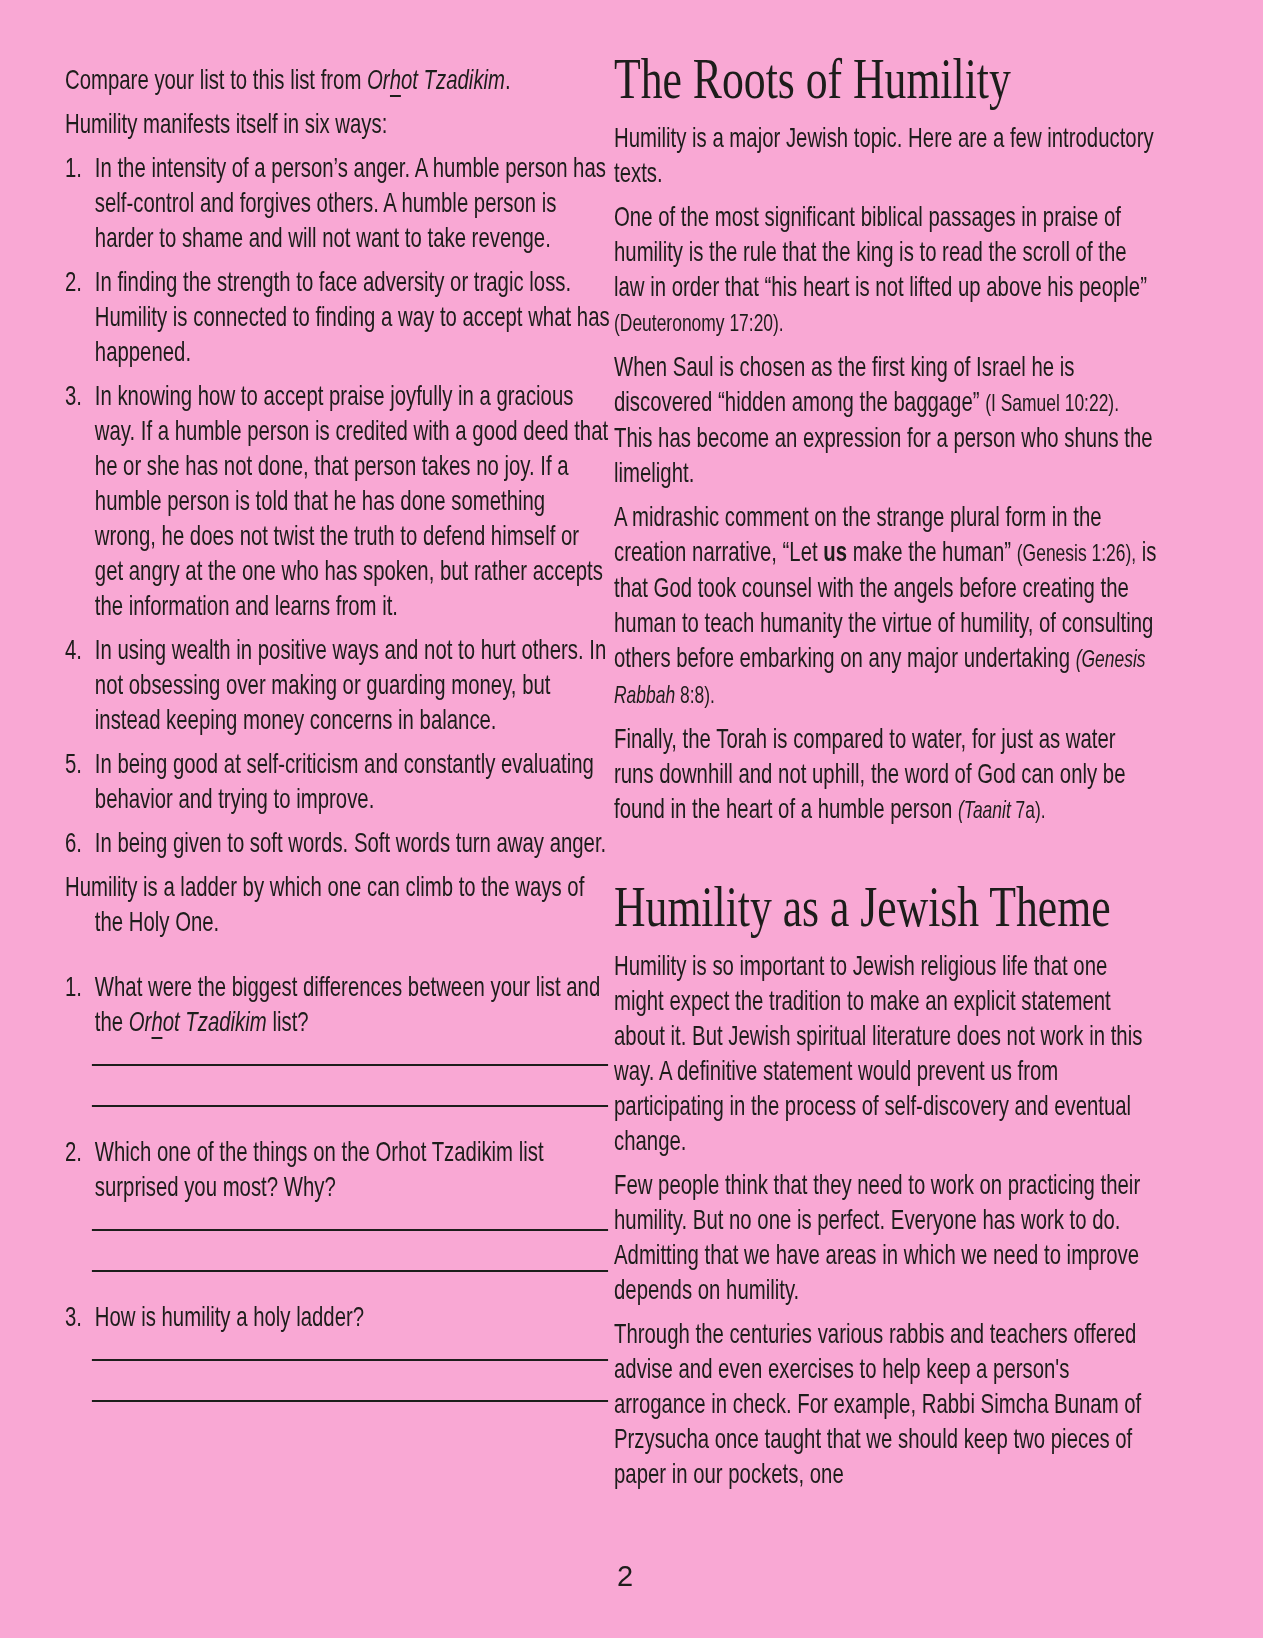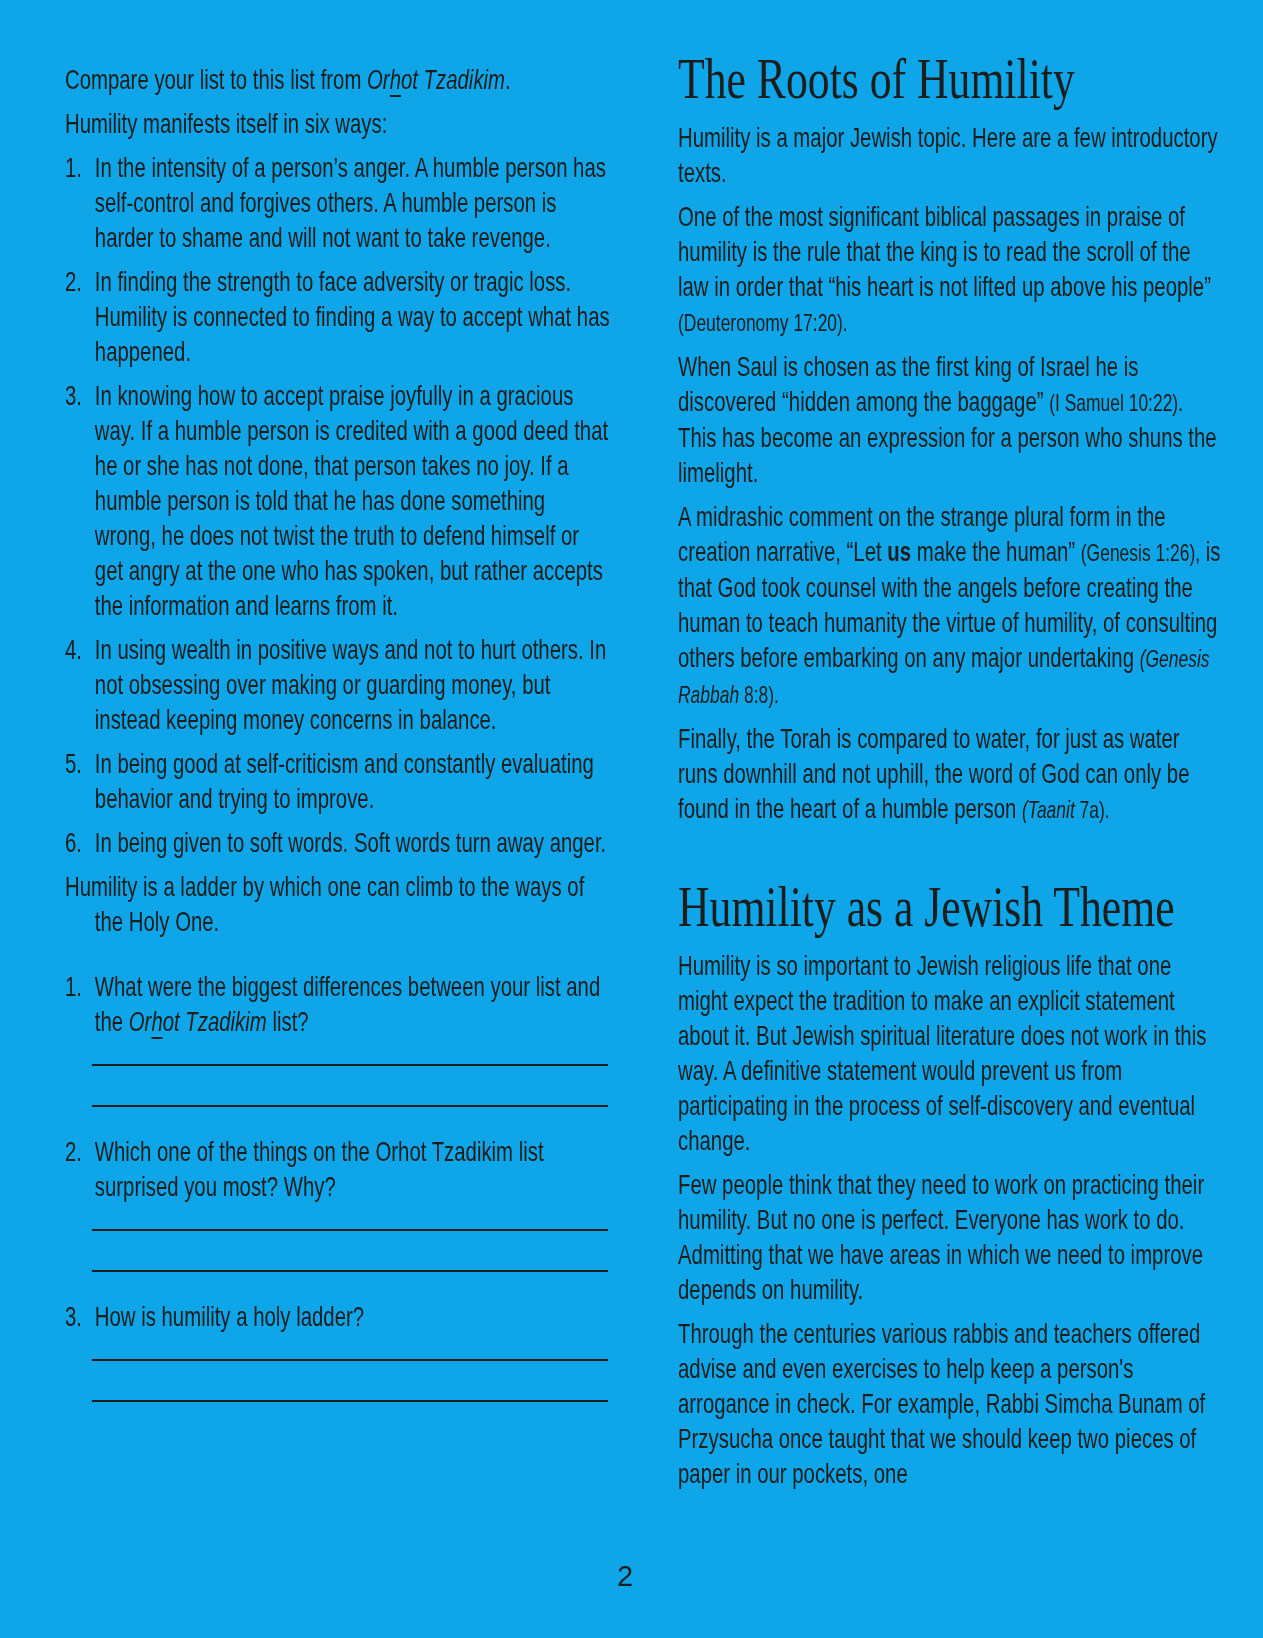"Compare your list to this" .page { background: #0ea5e9 -> #f9a8d4 }
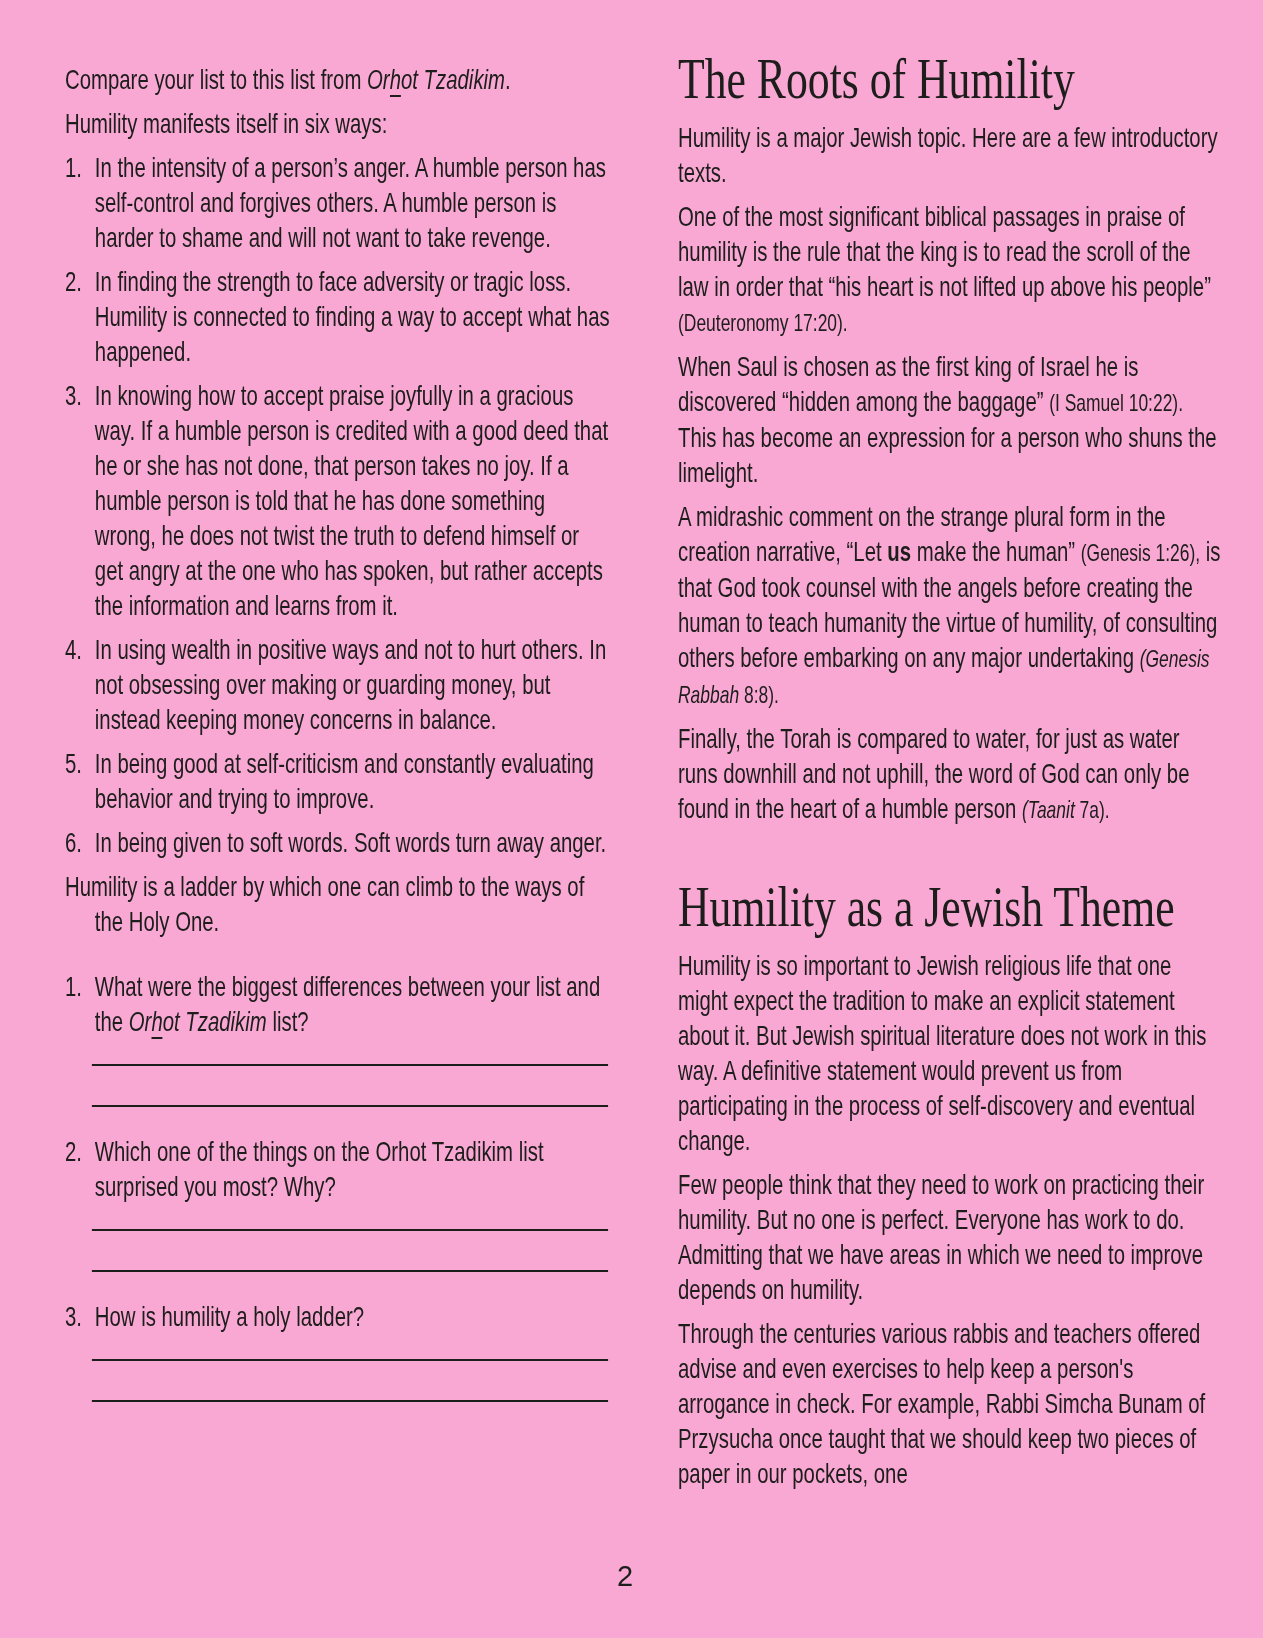"The Roots of Humility" .col-right { left: 678px -> 614px }
